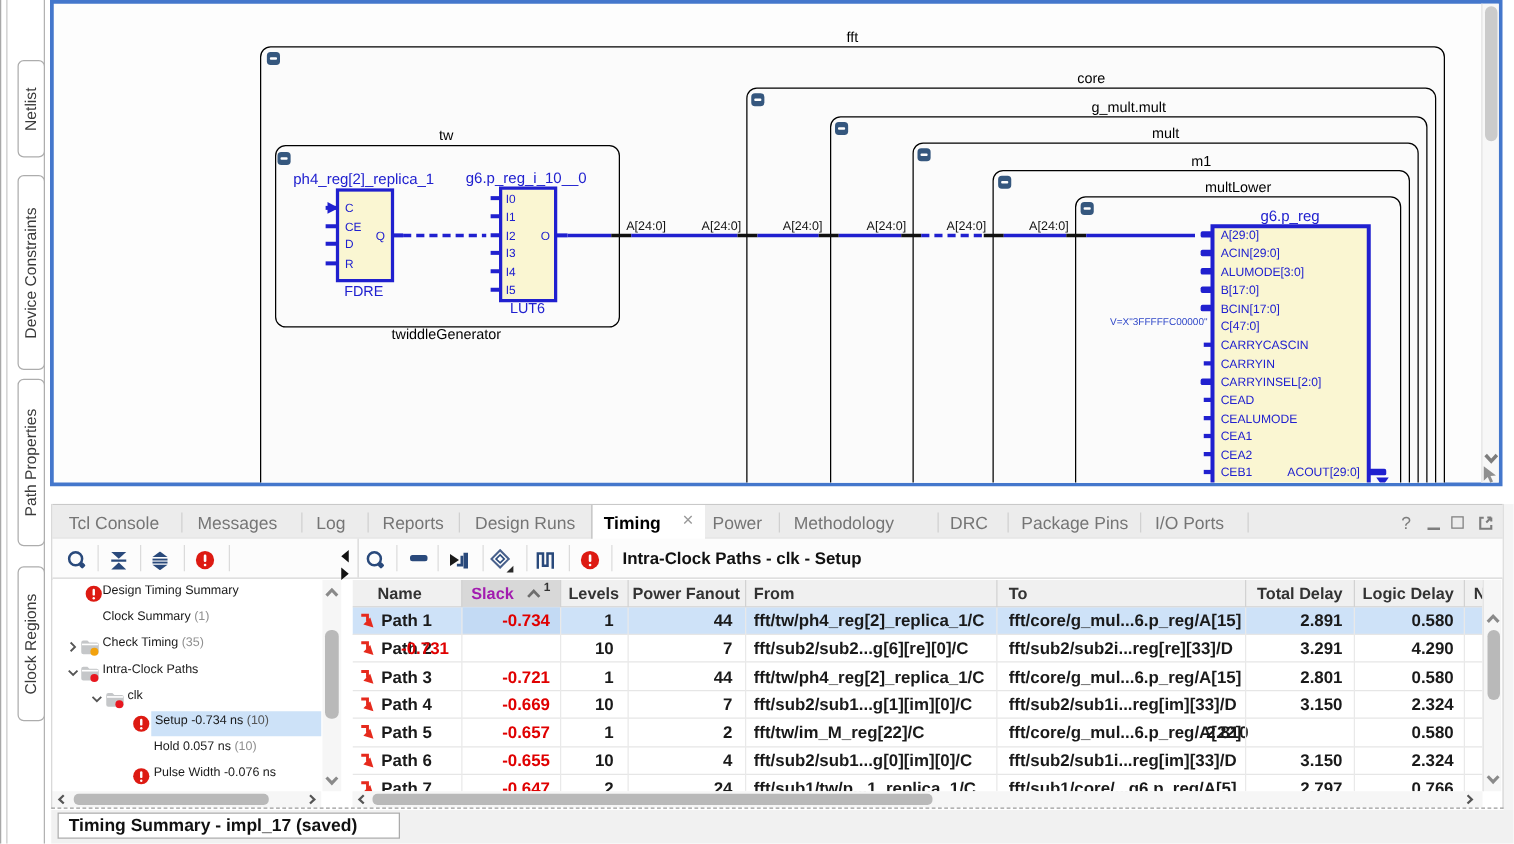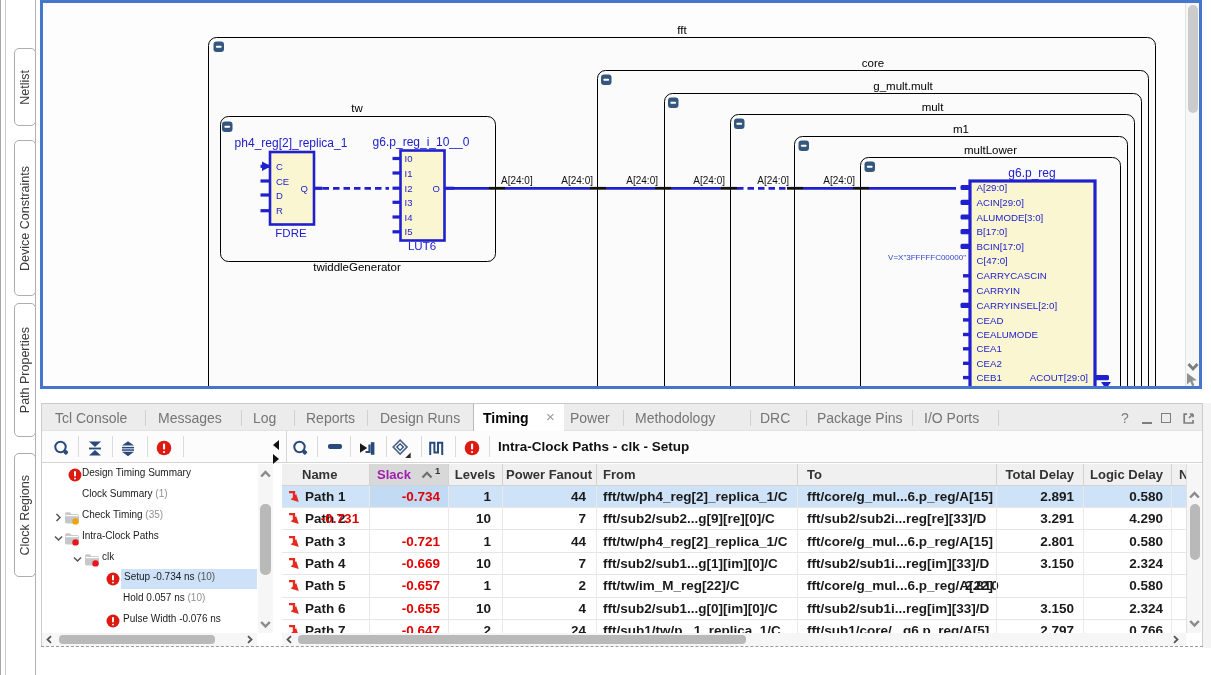"fft/sub2/sub2...g[9][re][0]/C" div { text: 9 -> 6 }
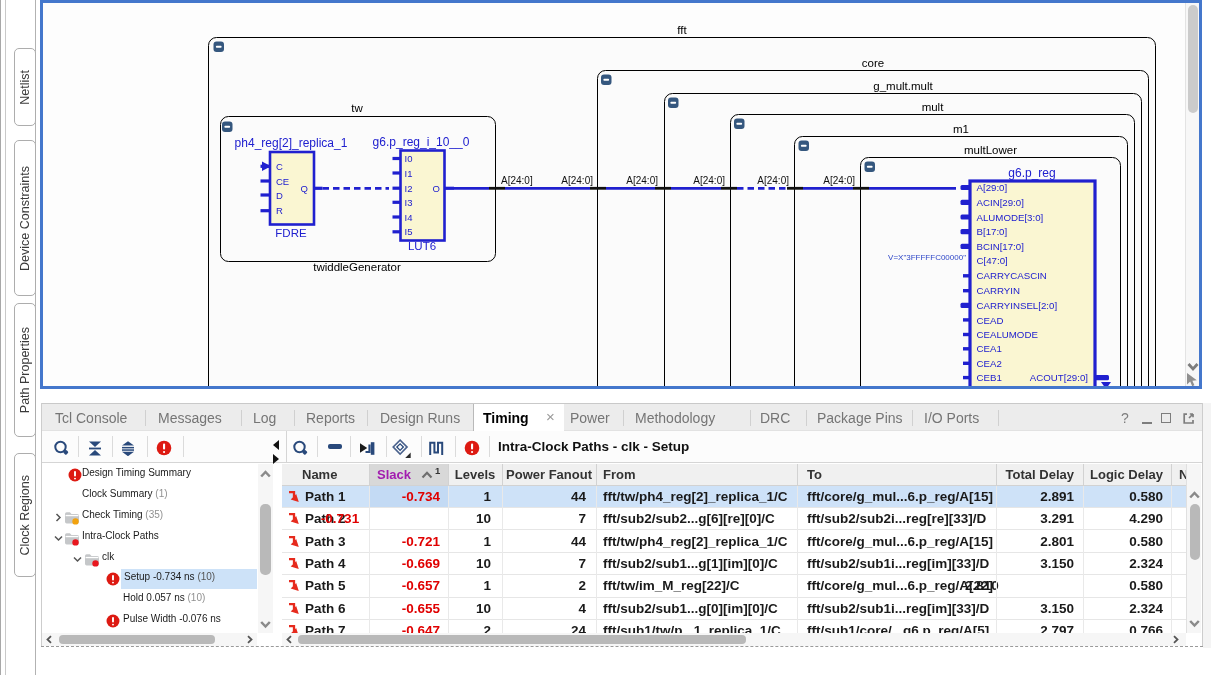"Timing Summary - impl_17 (saved)" div.abs { html: none -> <div> <div>Timing Summary - impl_17 (saved)</div> </div> }
